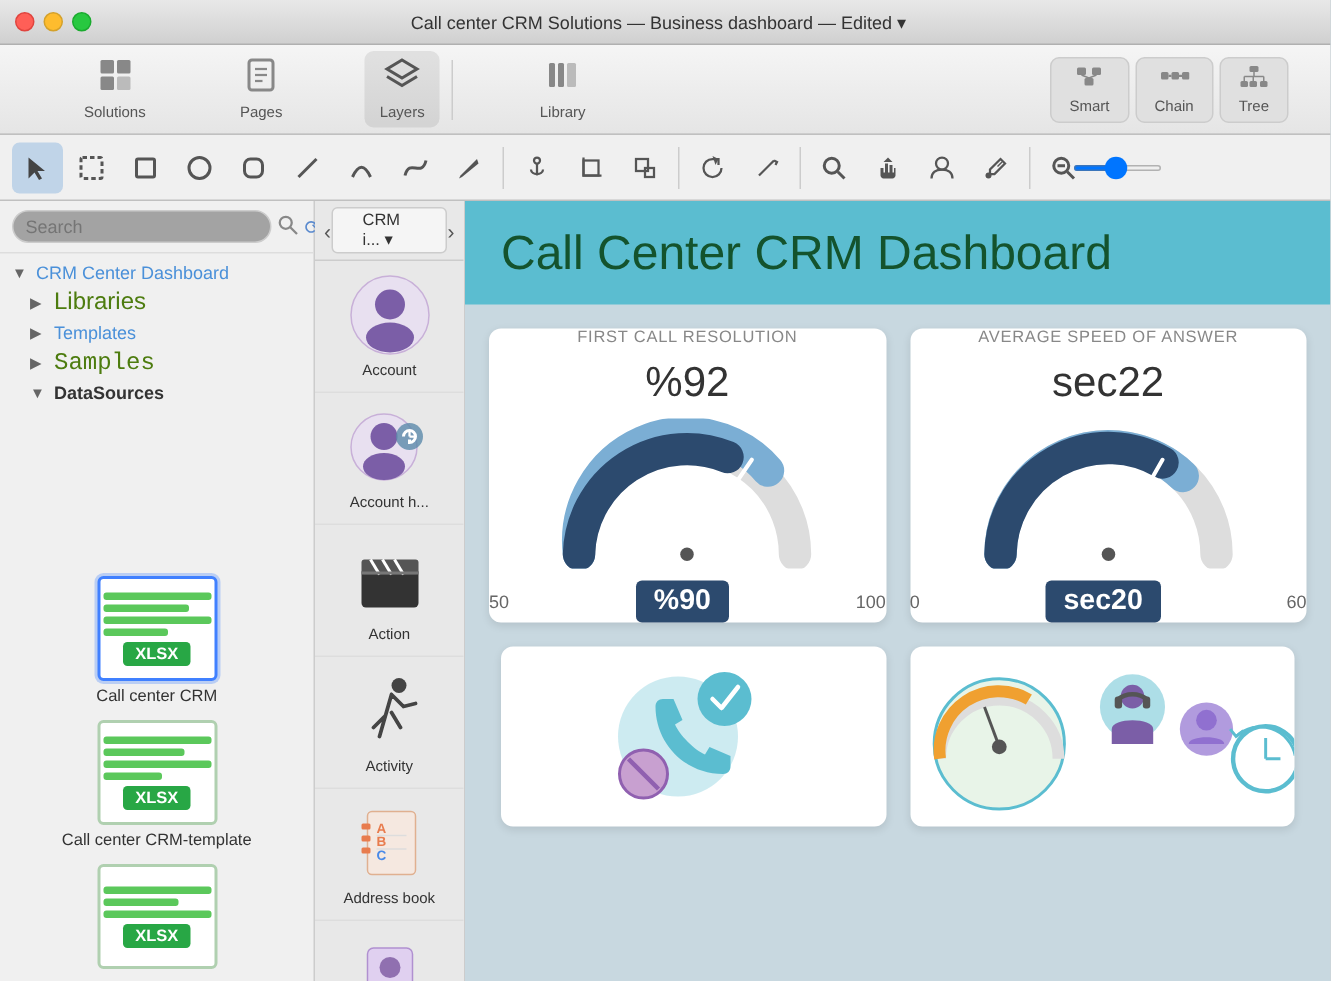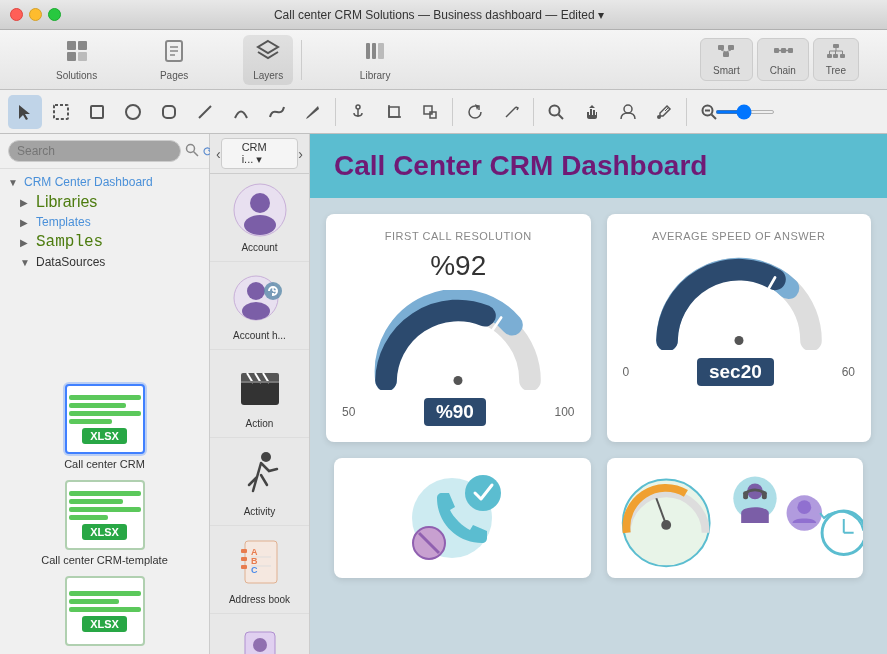"Call Center CRM Dashboard" .canvas-header { color: #701a75 -> #14532d; font-size: 28px -> 32px; font-weight: 700 -> 400 }
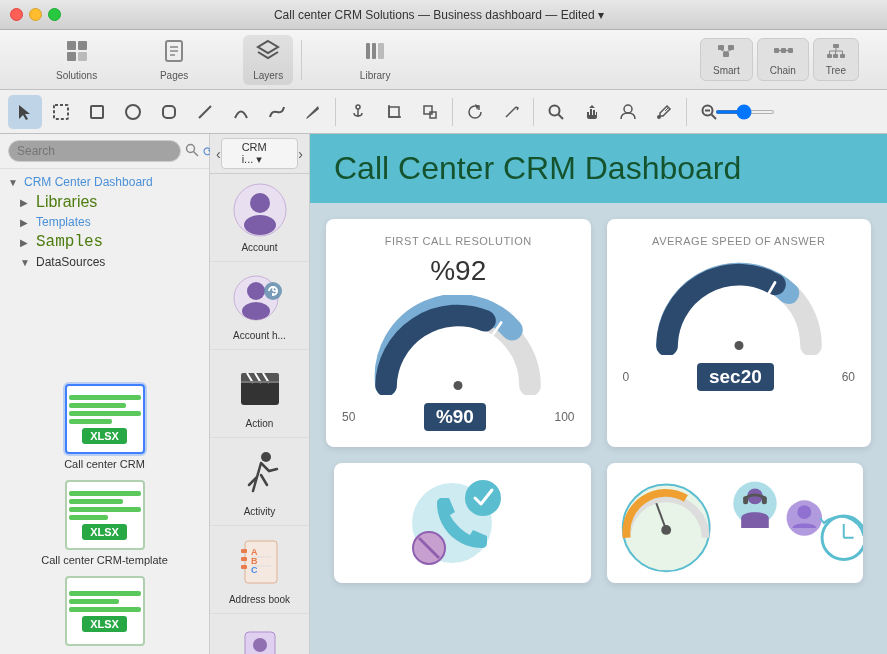"FIRST CALL RESOLUTION" .gauge-card { padding: 16px -> none }
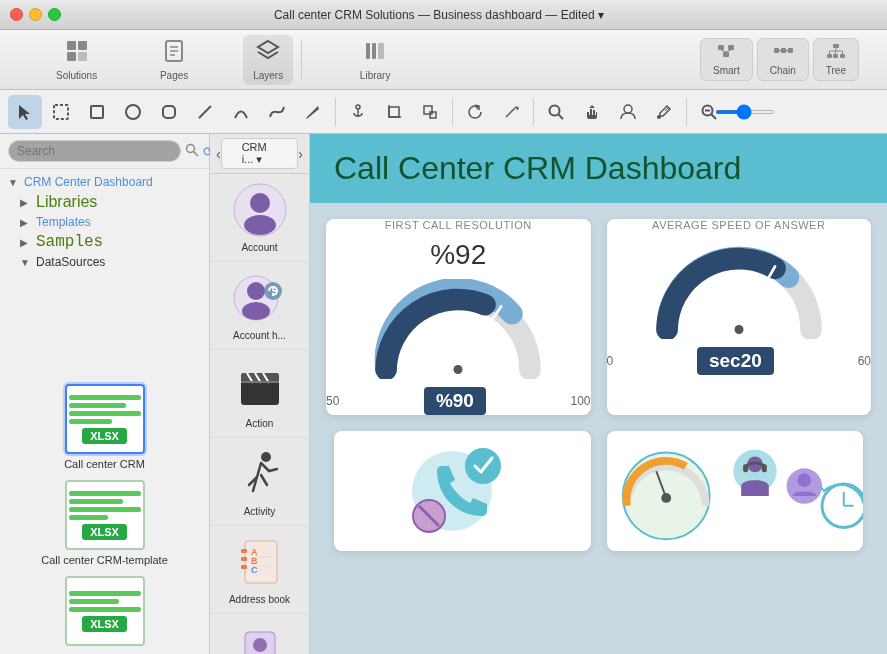"DataSources" span { font-weight: 400 -> 700 }
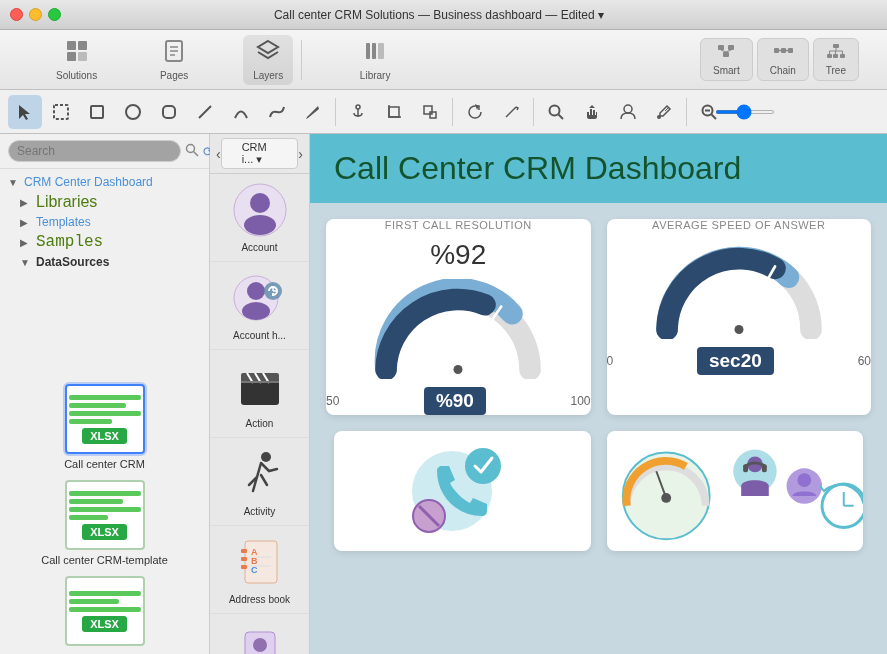"sec22" div.gauge-value-large { html: none -> <div>sec22</div> }
